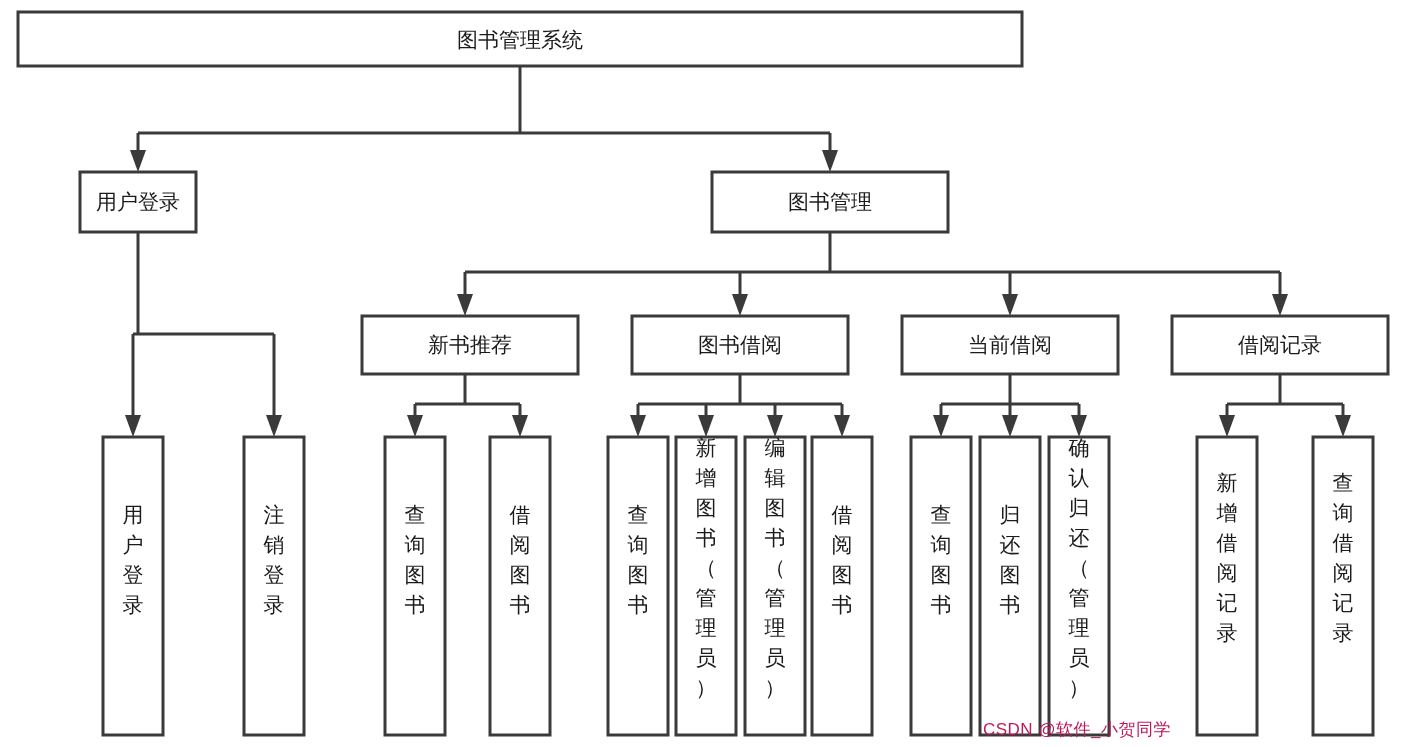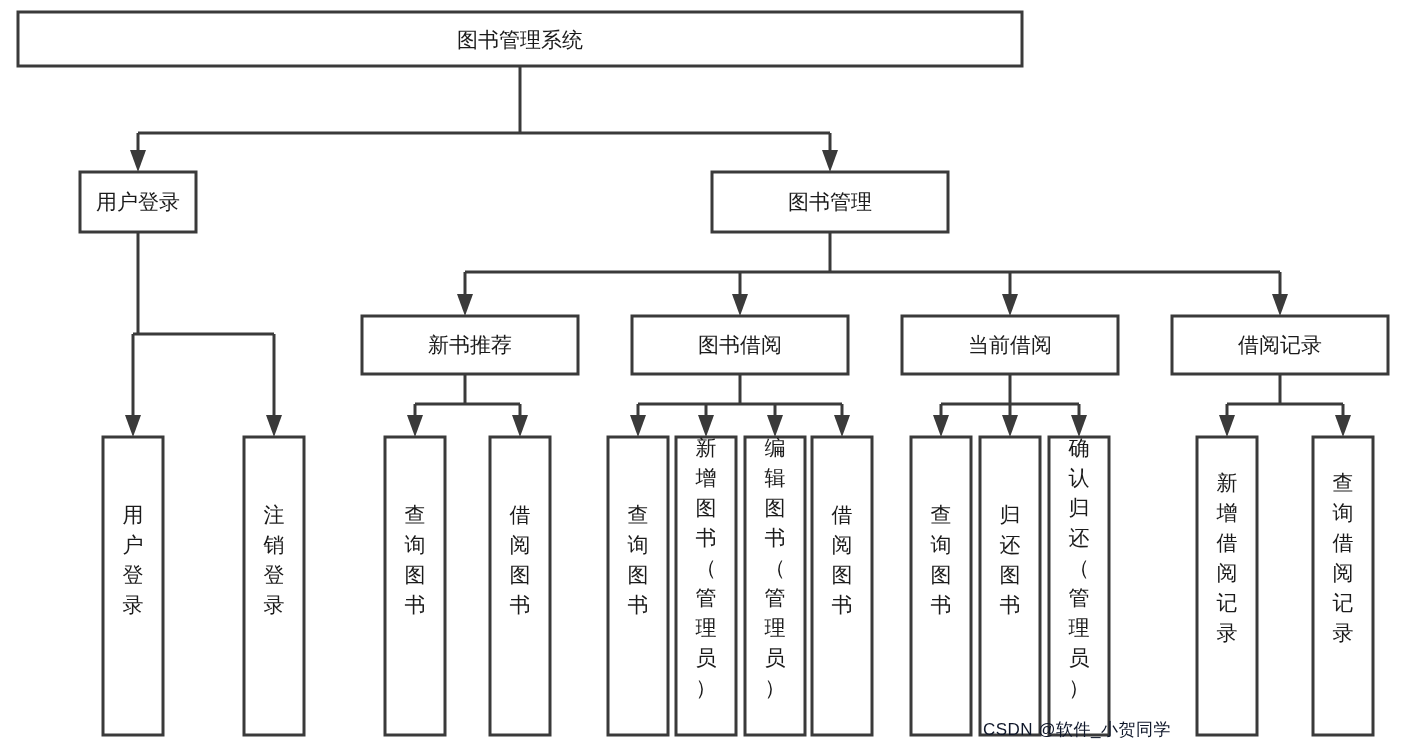"CSDN @软件_小贺同学" .watermark { color: #0f172a -> #be185d }
